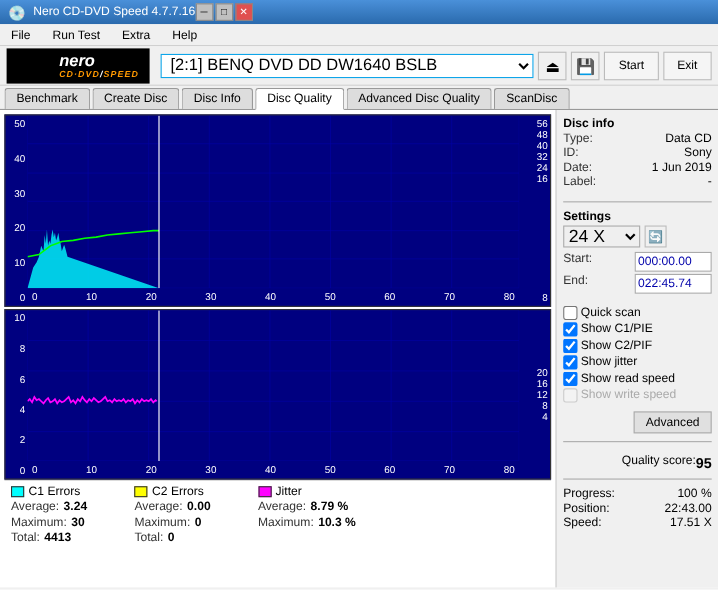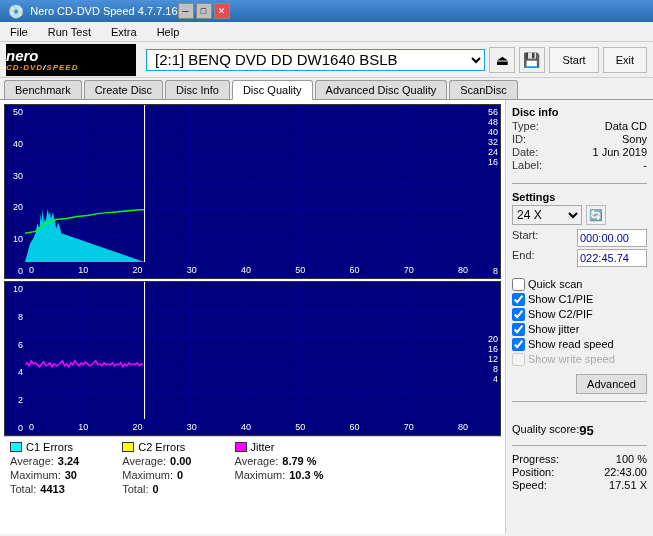"nero" .logo-area { justify-content: none -> center; padding-left: none -> 38px }
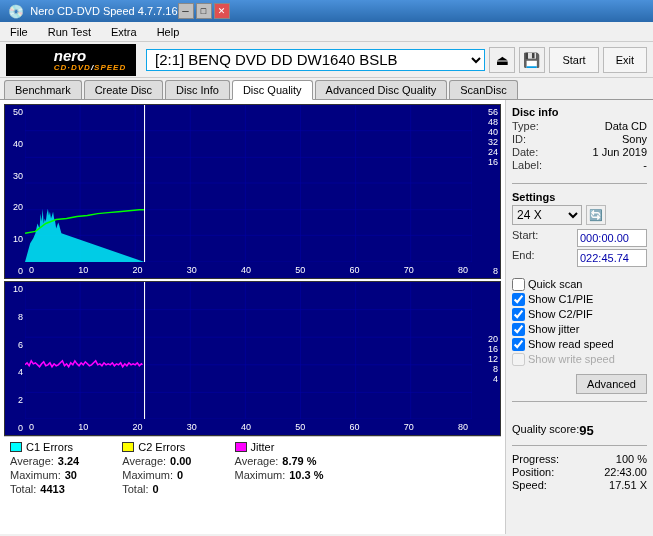"24 X" .speed-select { font-size: 12px -> 16px }
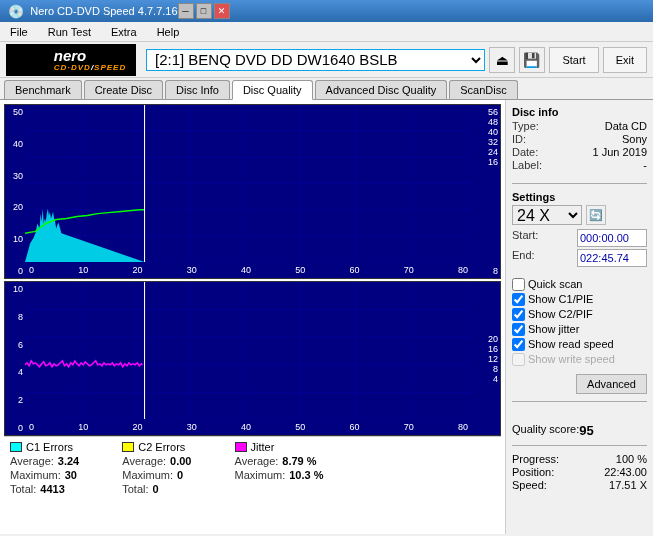"Quality score:" .quality-row { justify-content: flex-start -> flex-end; margin-top: 14px -> 4px }
